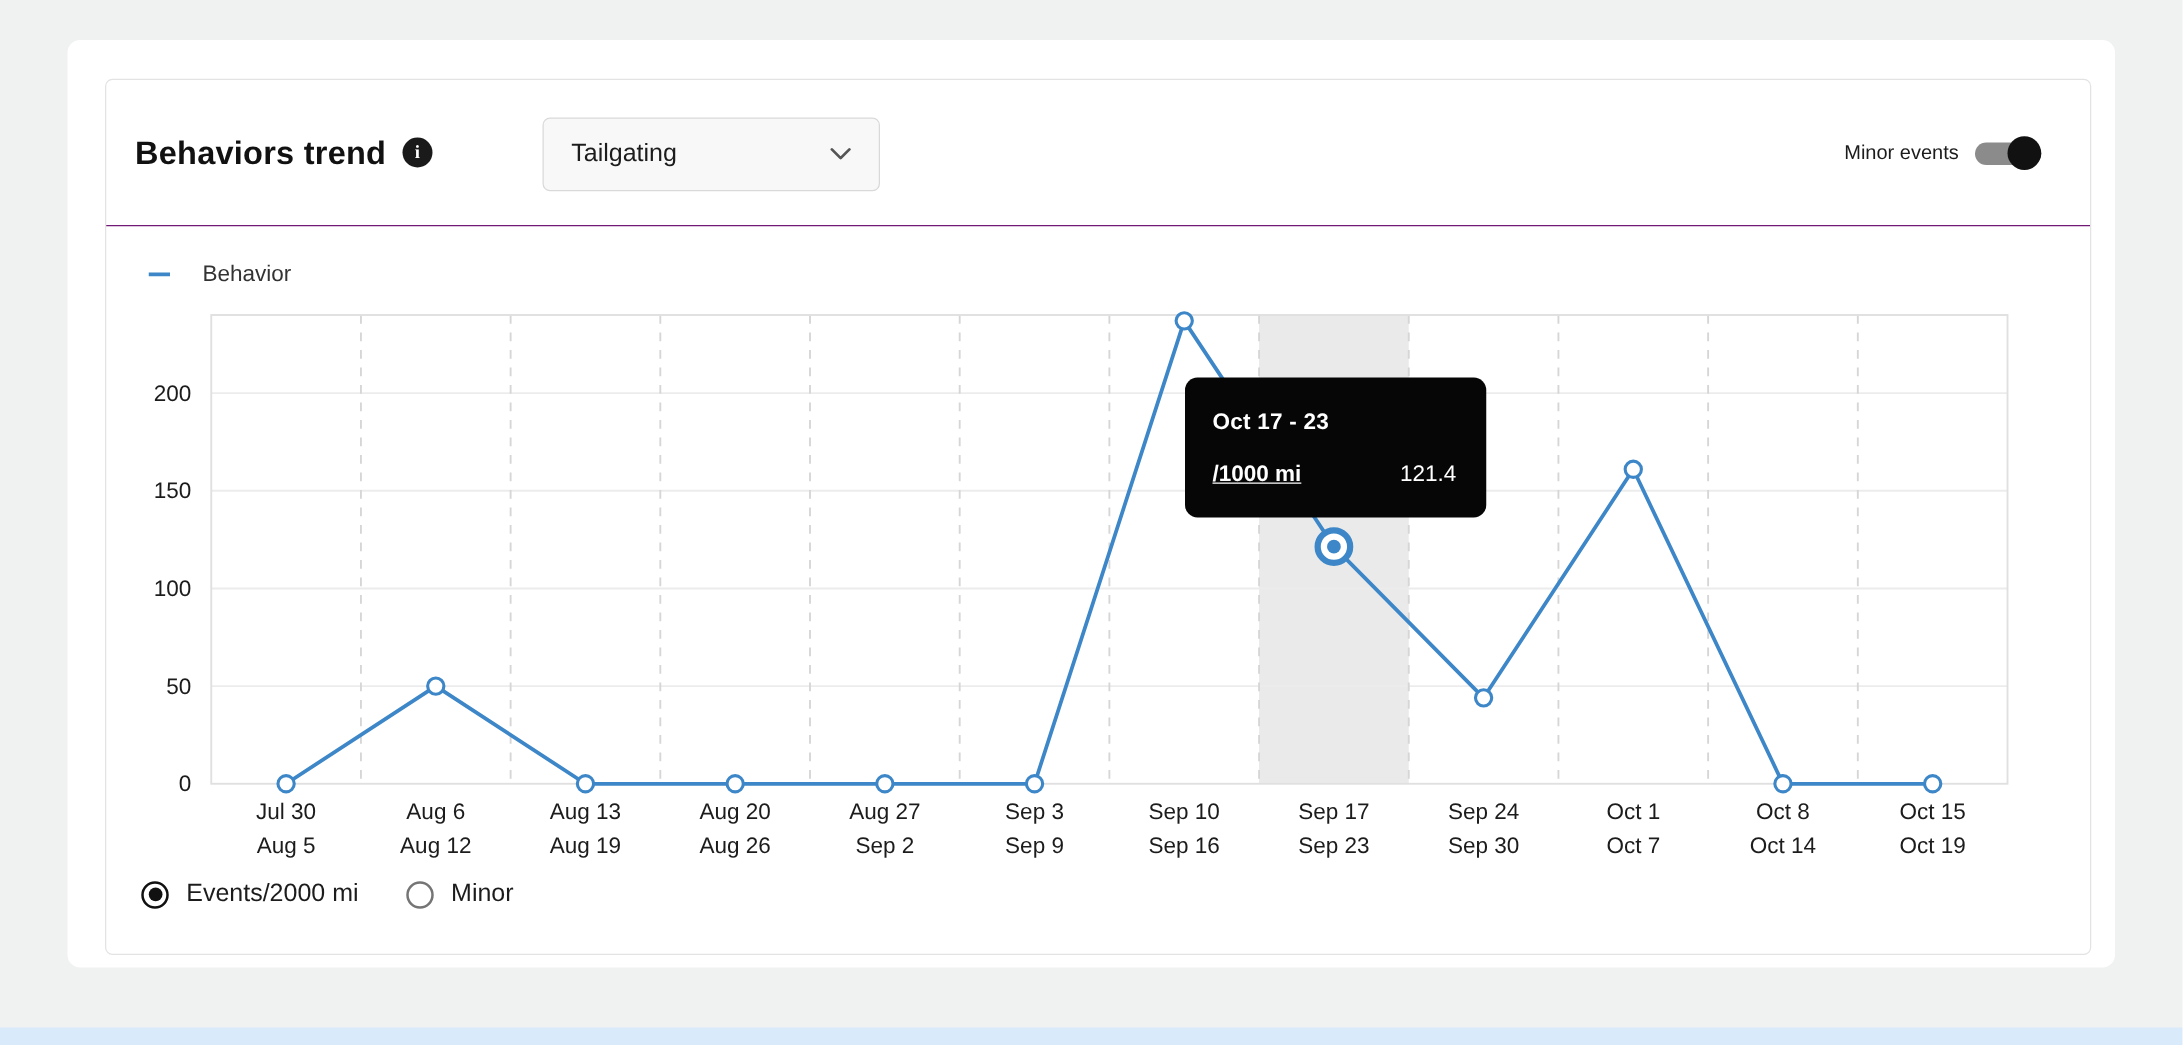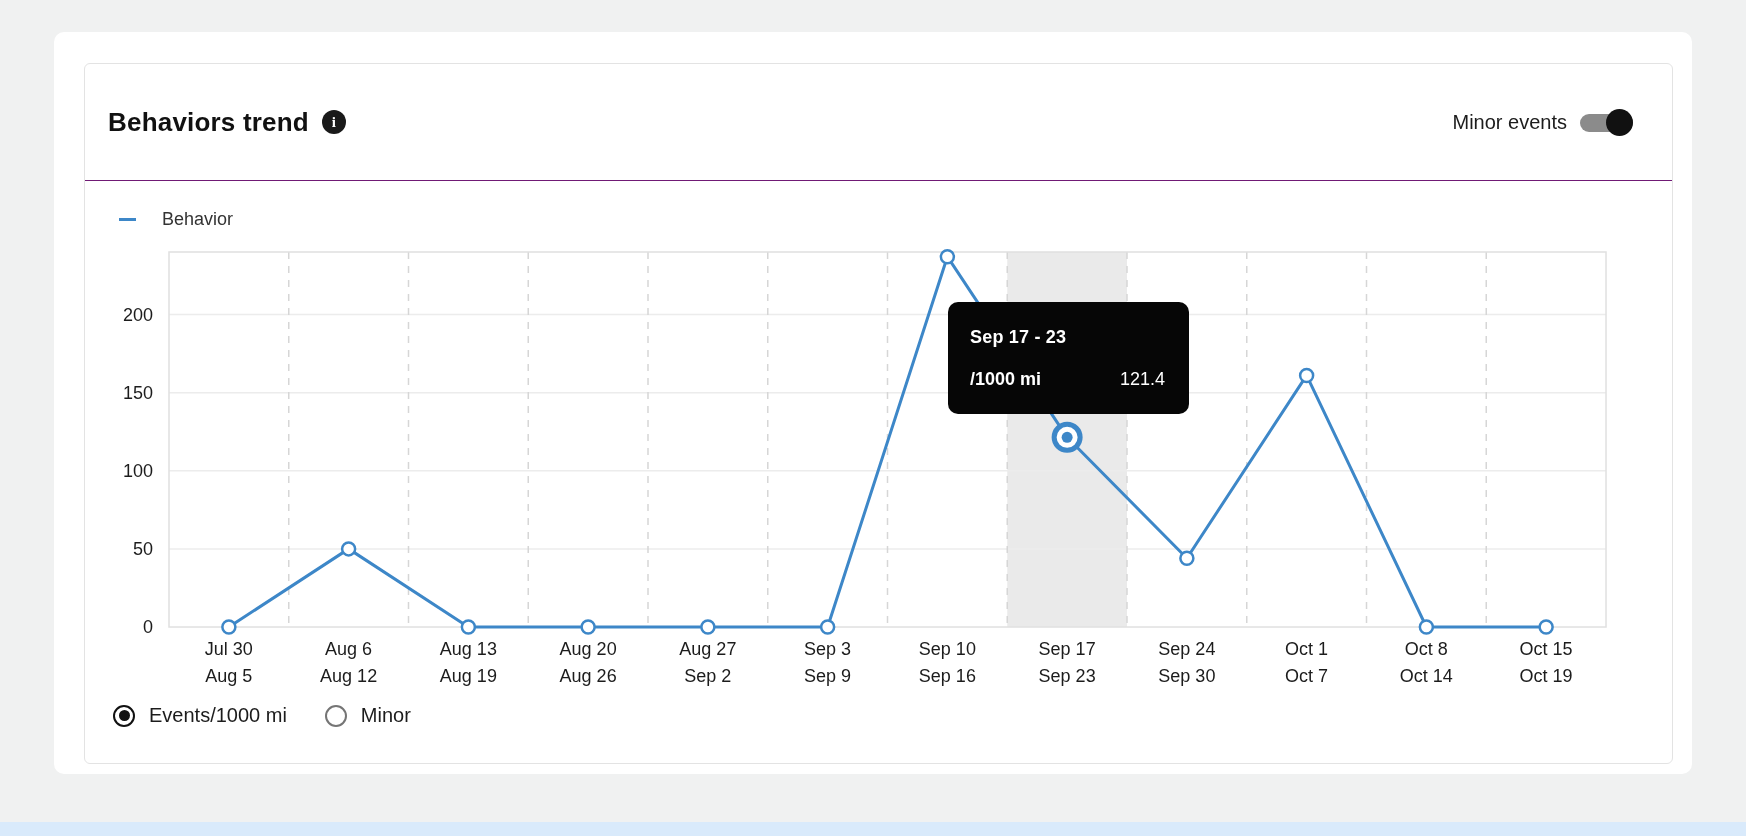"Tailgating" div.dropdown { html: none -> <div> <span>Tailgating</span> <svg> <path></path> </svg> </div> }
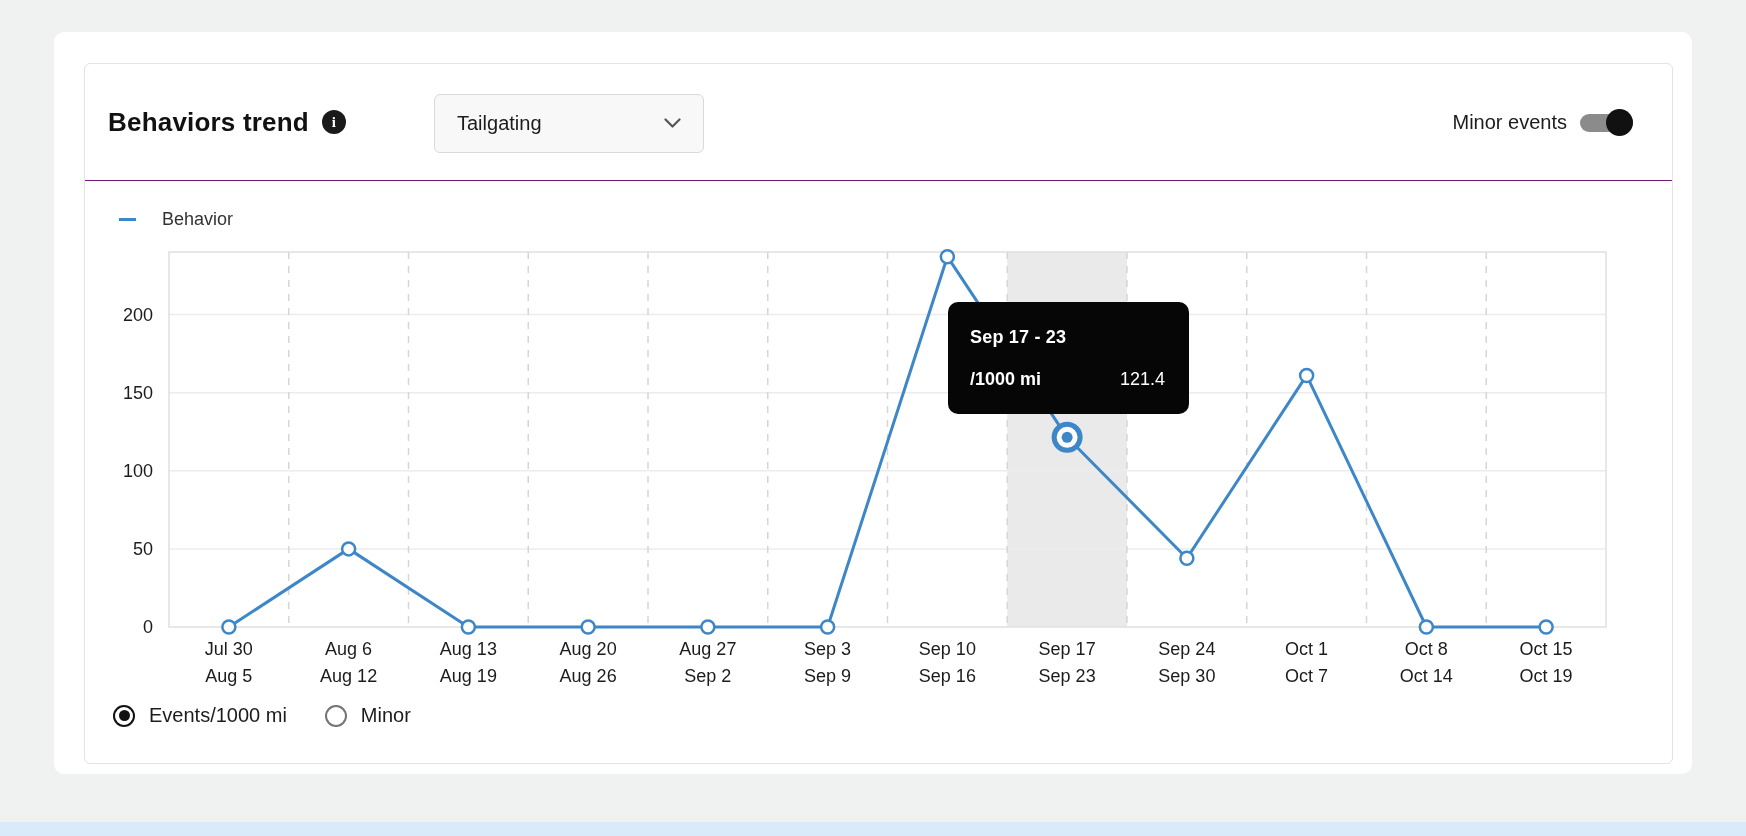"Minor events" .toggle-label { font-size: 20px -> 16px }
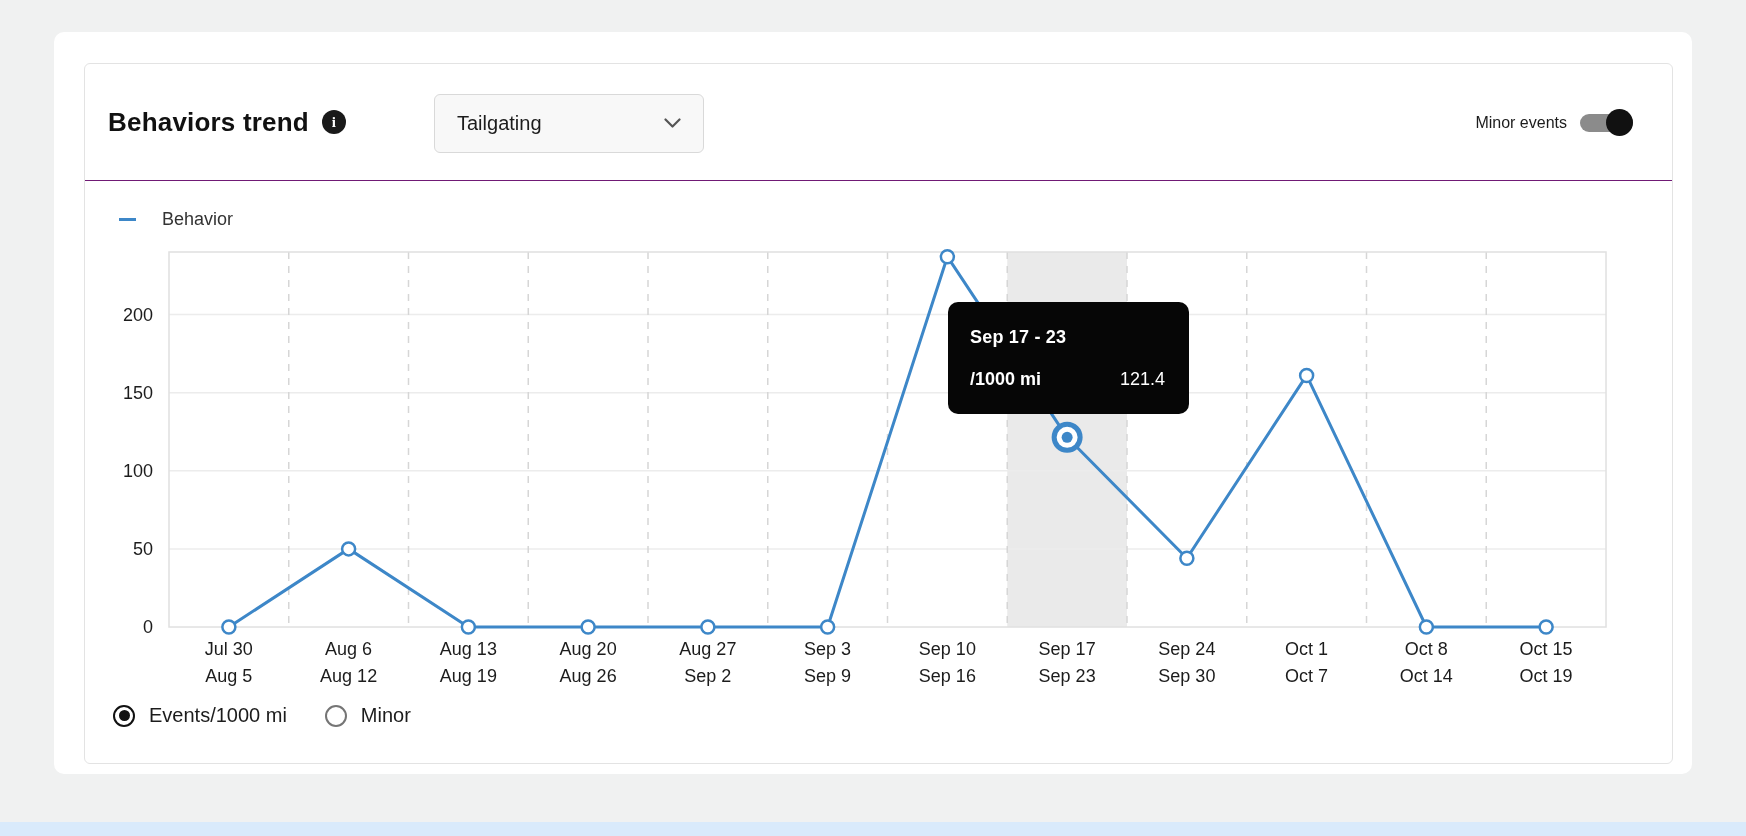"Sep 17 - 23" div.tt-title { text: Sep -> Oct }
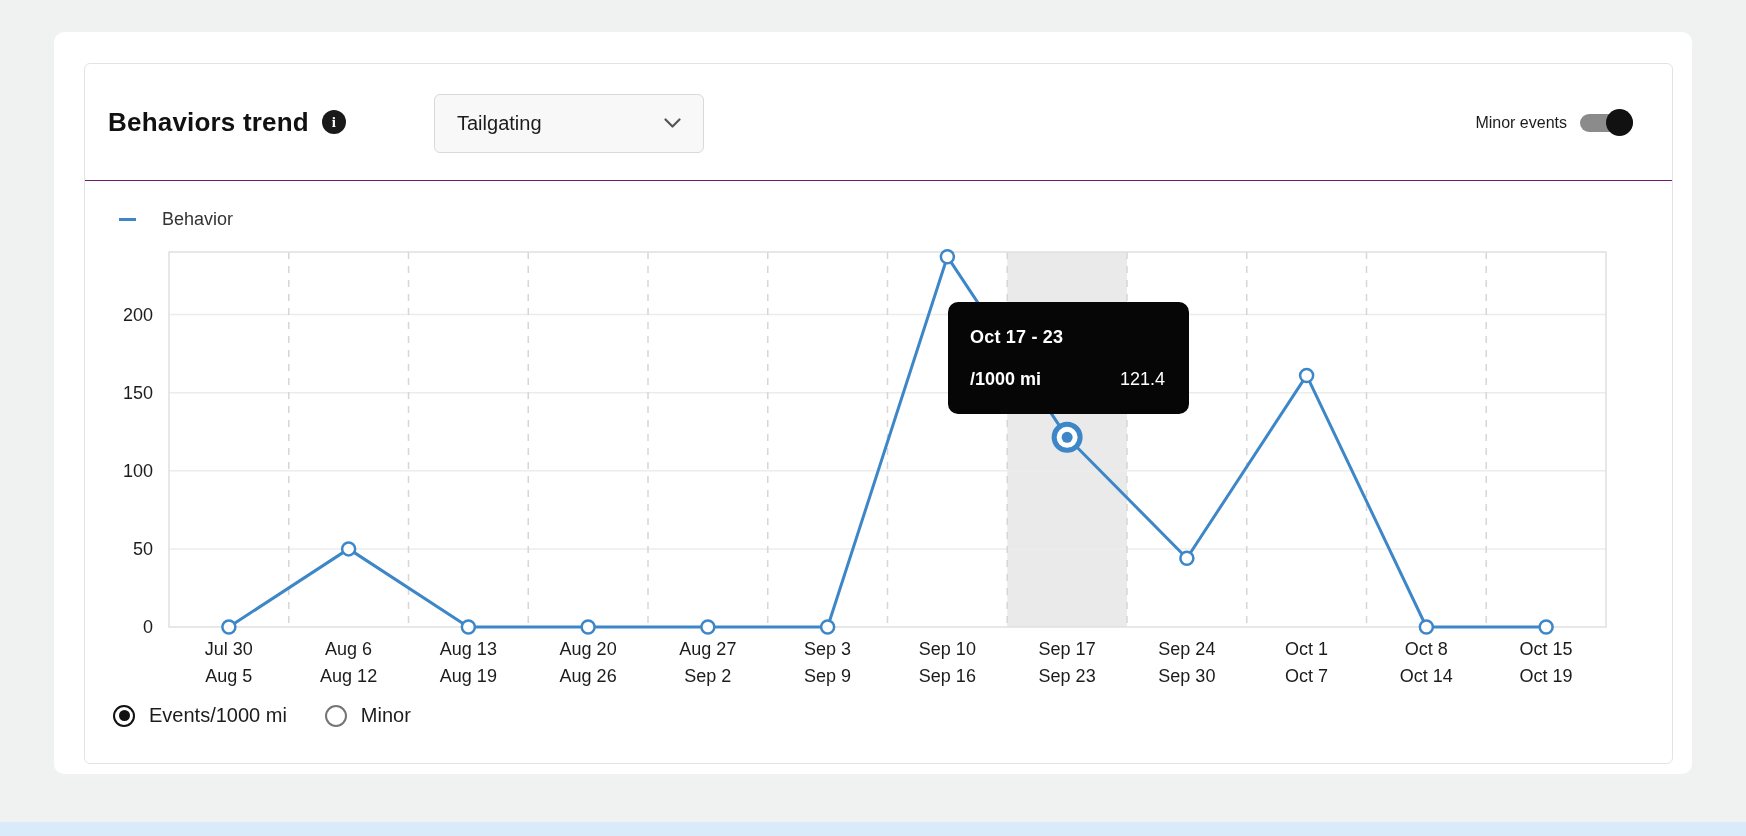"/1000 mi" .tt-label { text-decoration: none -> underline }
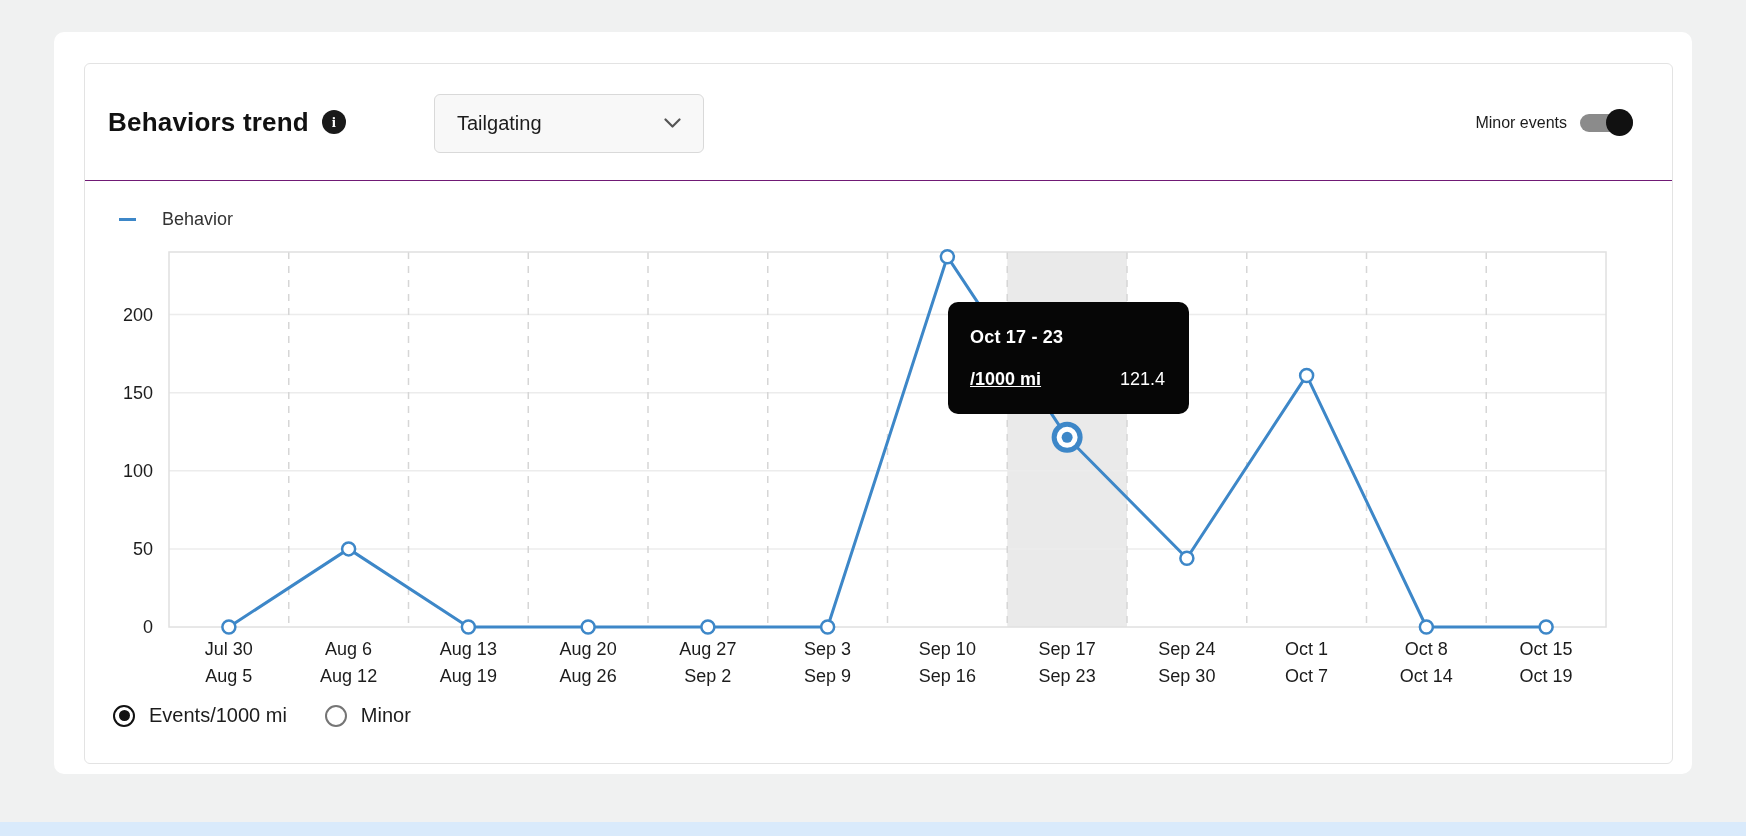"Events/1000 mi" span.radio-label { text: Events/1000 -> Events/2000 }
